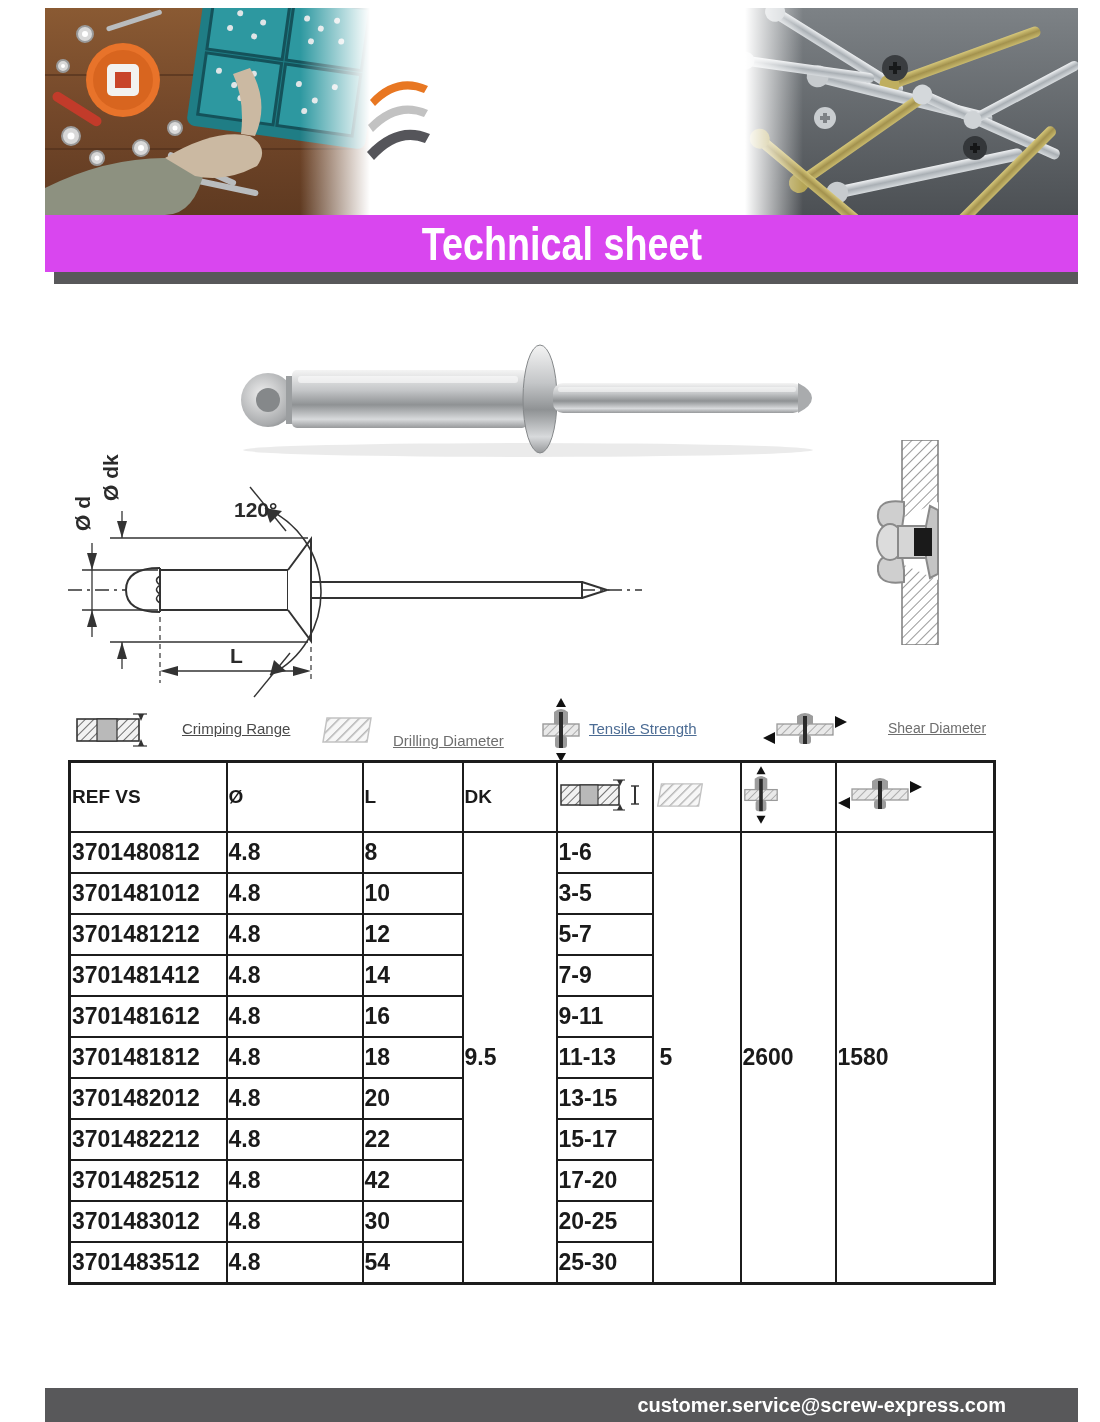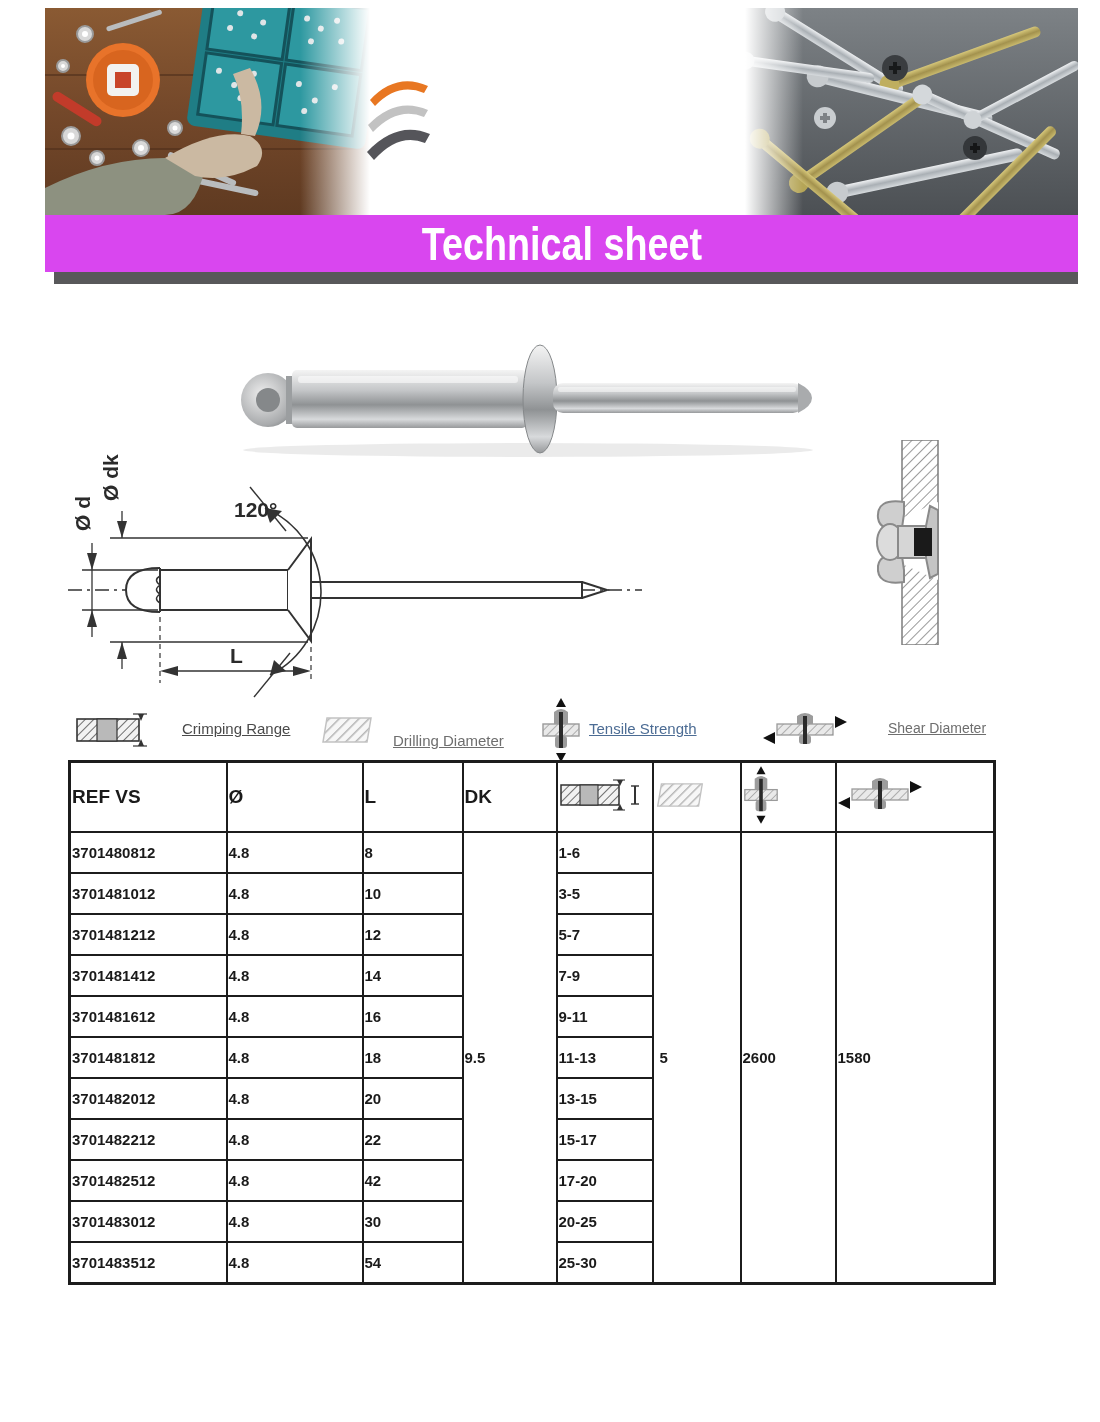"3701480812" .spec td { font-size: 15px -> 23px }
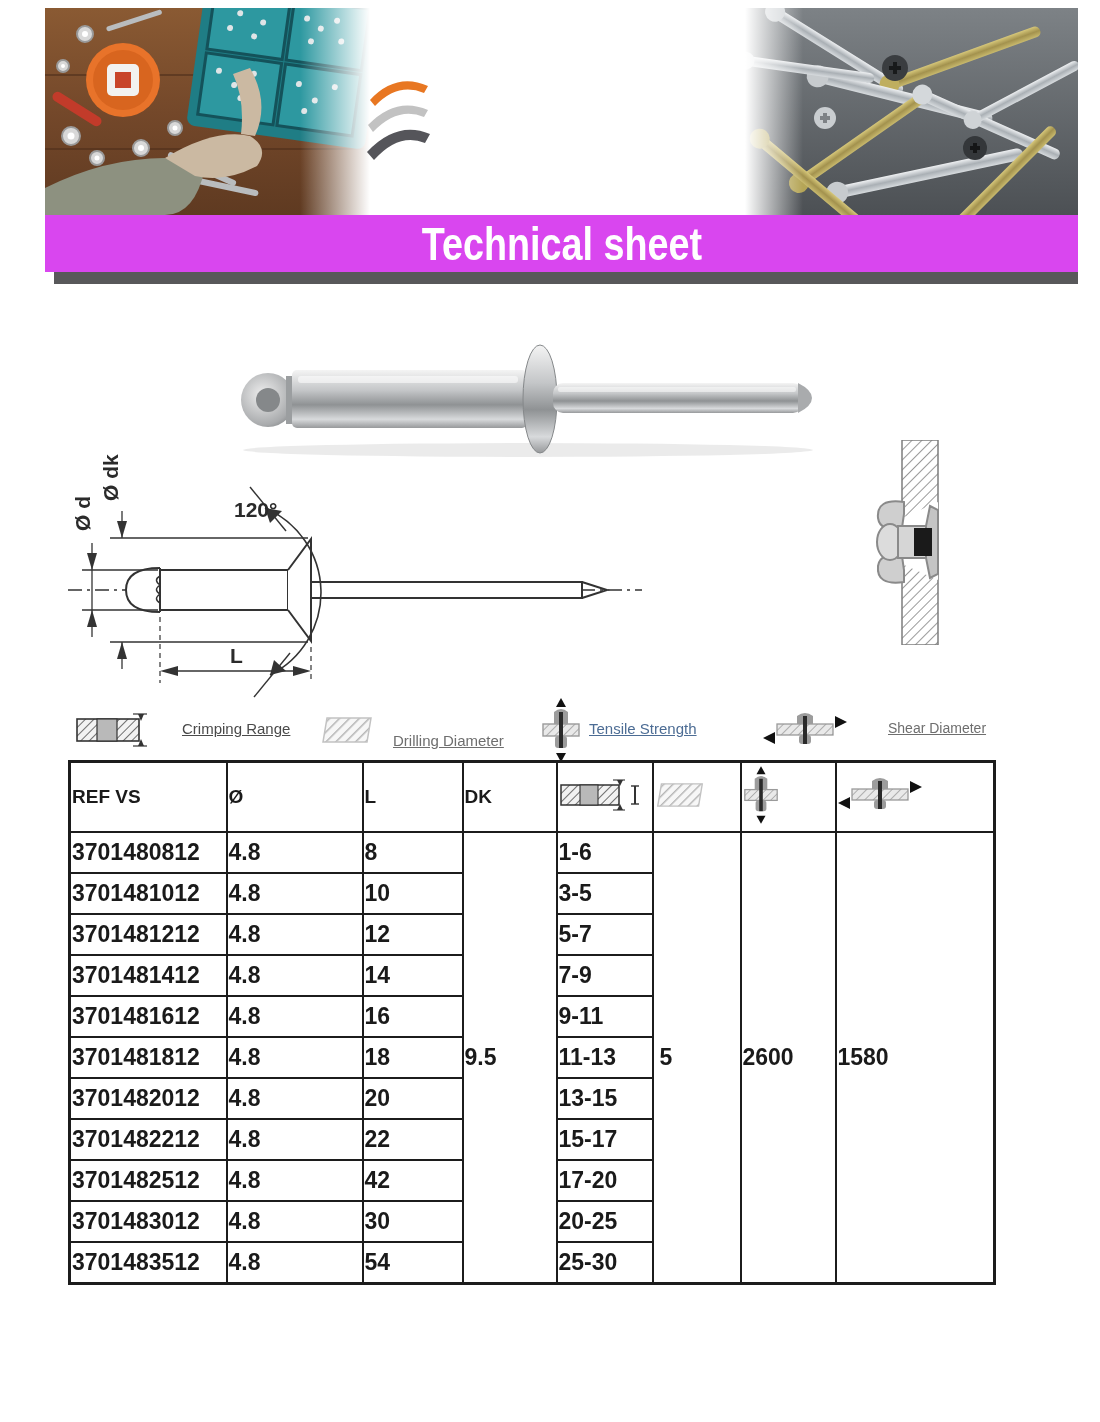"customer.service@screw-express.com" div.footer { html: none -> <div> <span>customer.service@screw-express.com</span> </div> }
